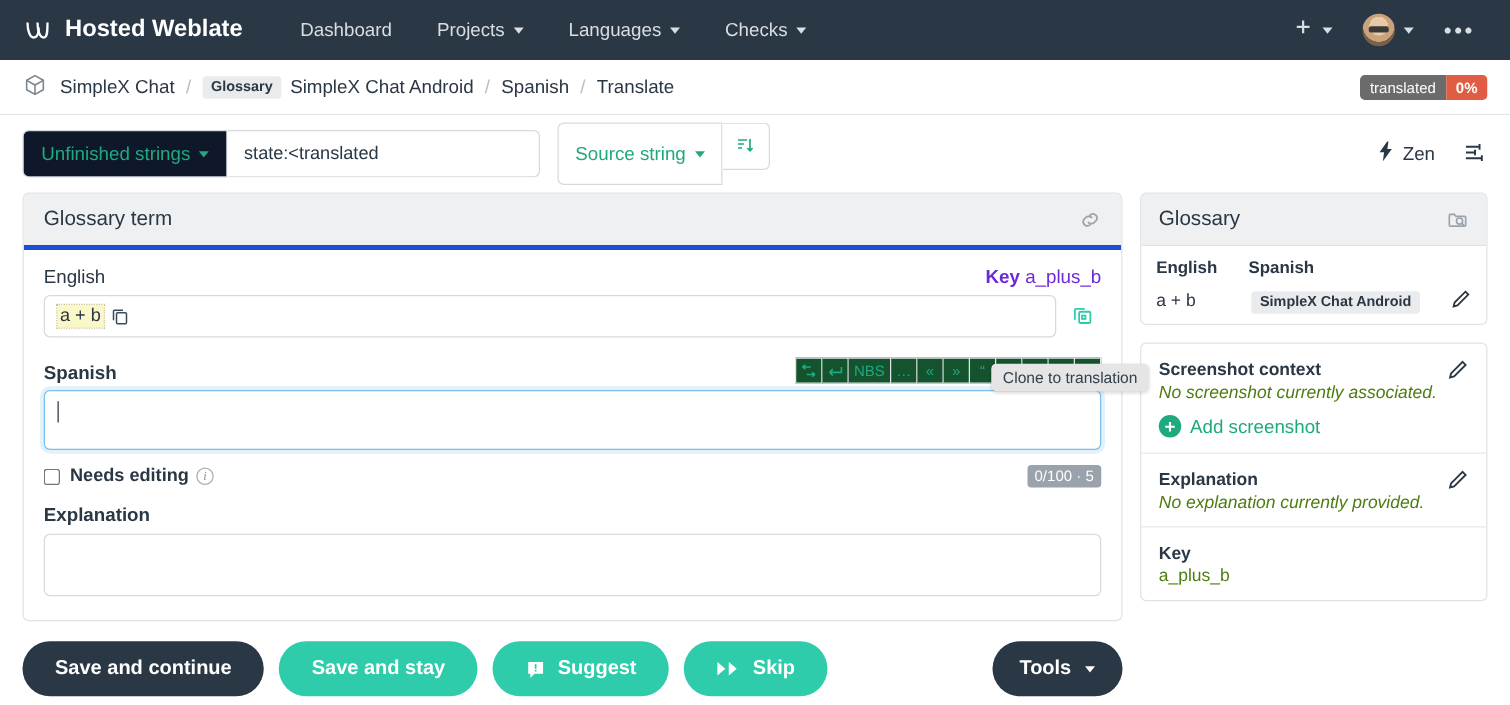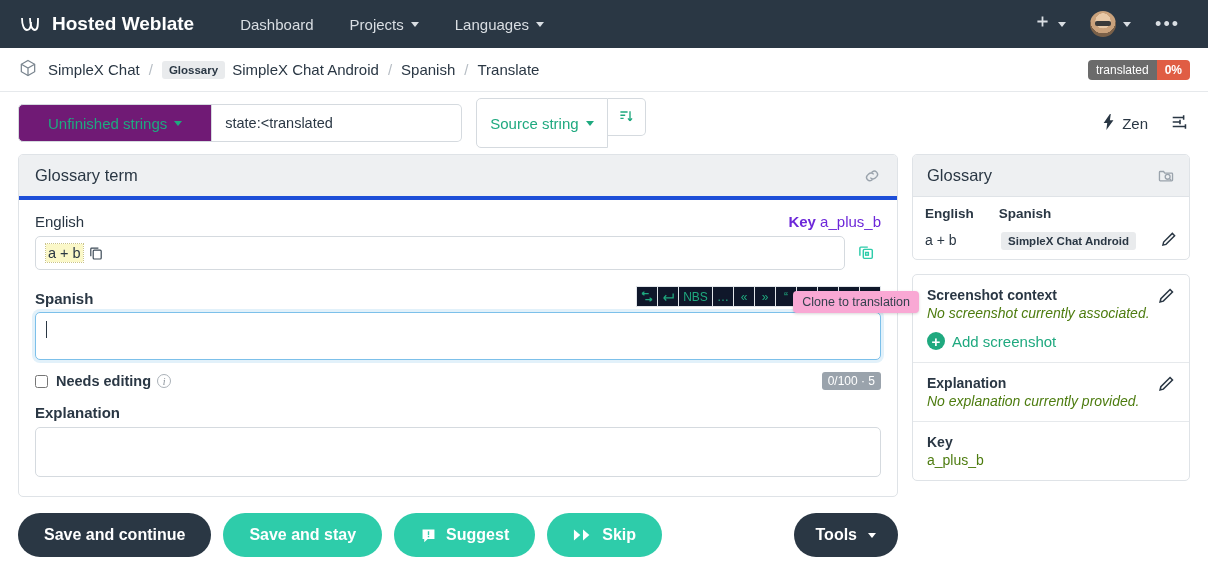"Checks" div.nav-link { html: none -> <div> <span>Checks</span> <i></i> </div> }
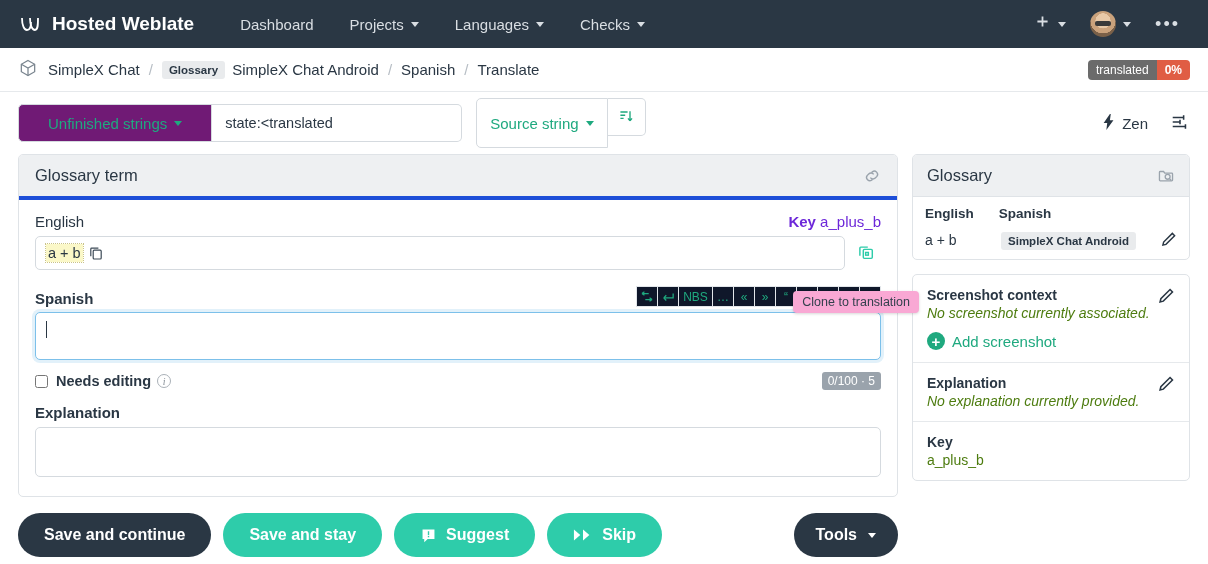"Unfinished strings" .search-dd { background: #701a75 -> #0f172a; padding: 0 29px -> 0 14px }
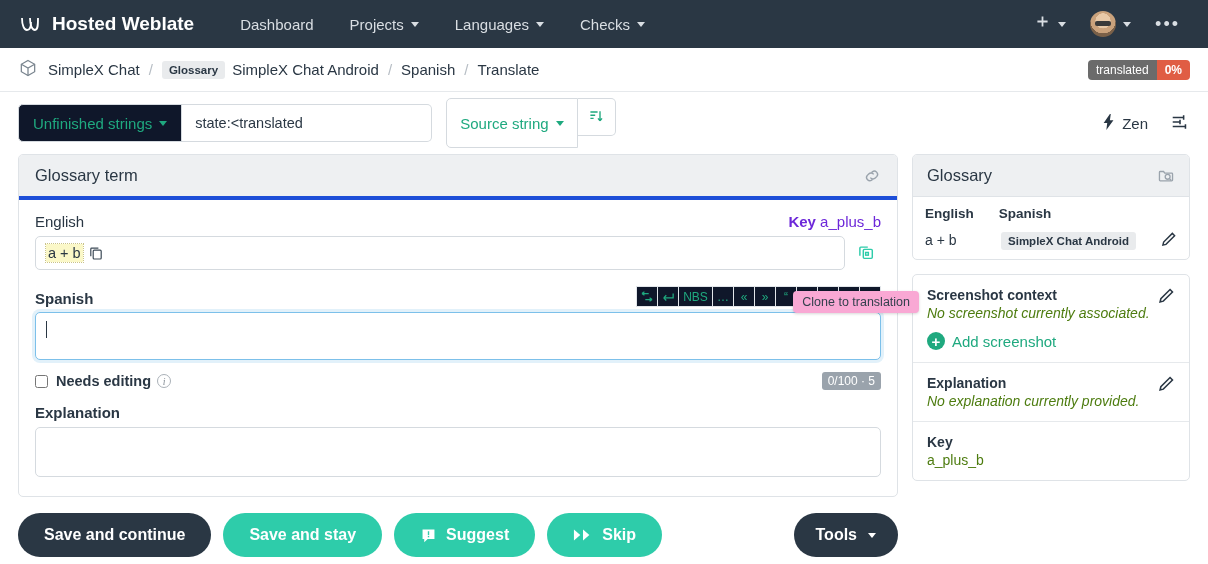"NBS" .chars > span { background: #0f172a -> #14532d }
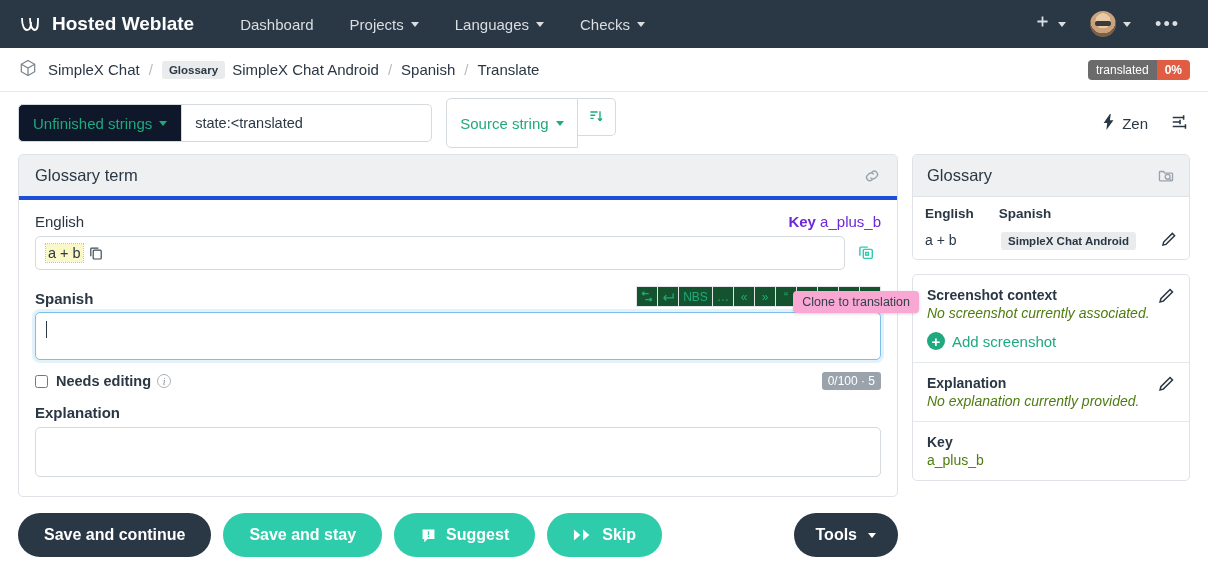"Clone to translation" .tooltip { background: #f9a8d4 -> #e5e5e5 }
